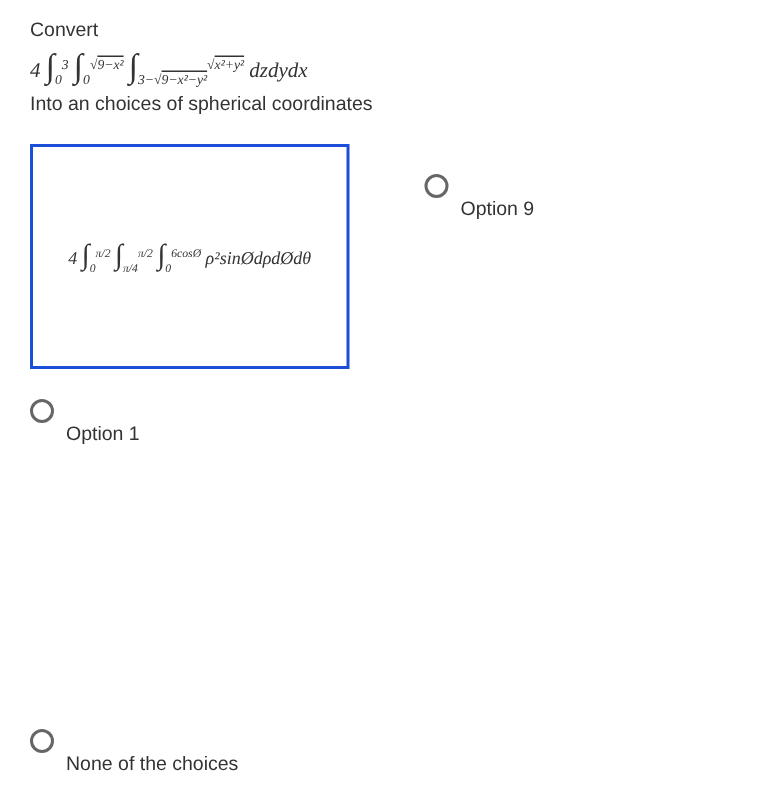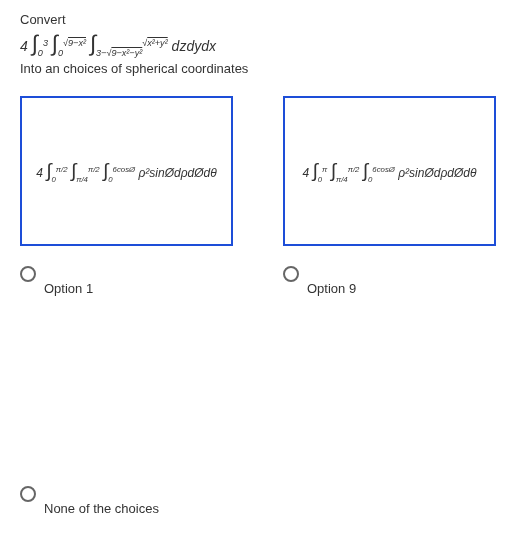"4 ∫03 ∫0√9−x² ∫3−√9−x²−y²√x²+y² dzdydx" .math-block { font-family: Liberation Sans, sans-serif -> Liberation Serif, serif }
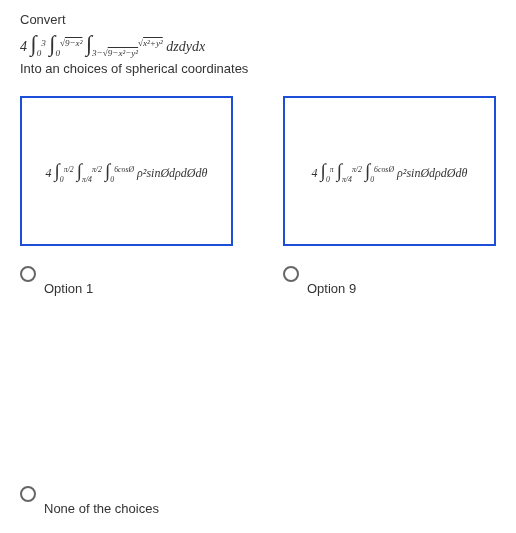"4 ∫0π ∫π/4π/2 ∫06cosØ ρ²sinØdρdØdθ" div.card { html: <div> <div> 4 <span>∫</span><span>0</span><span>π</span> <span>∫</span><span>π/4</span><span>π/2</span> <span>∫</span><span>0</span><span>6cosØ</span> ρ²sinØdρdØdθ </div> </div> -> none }
